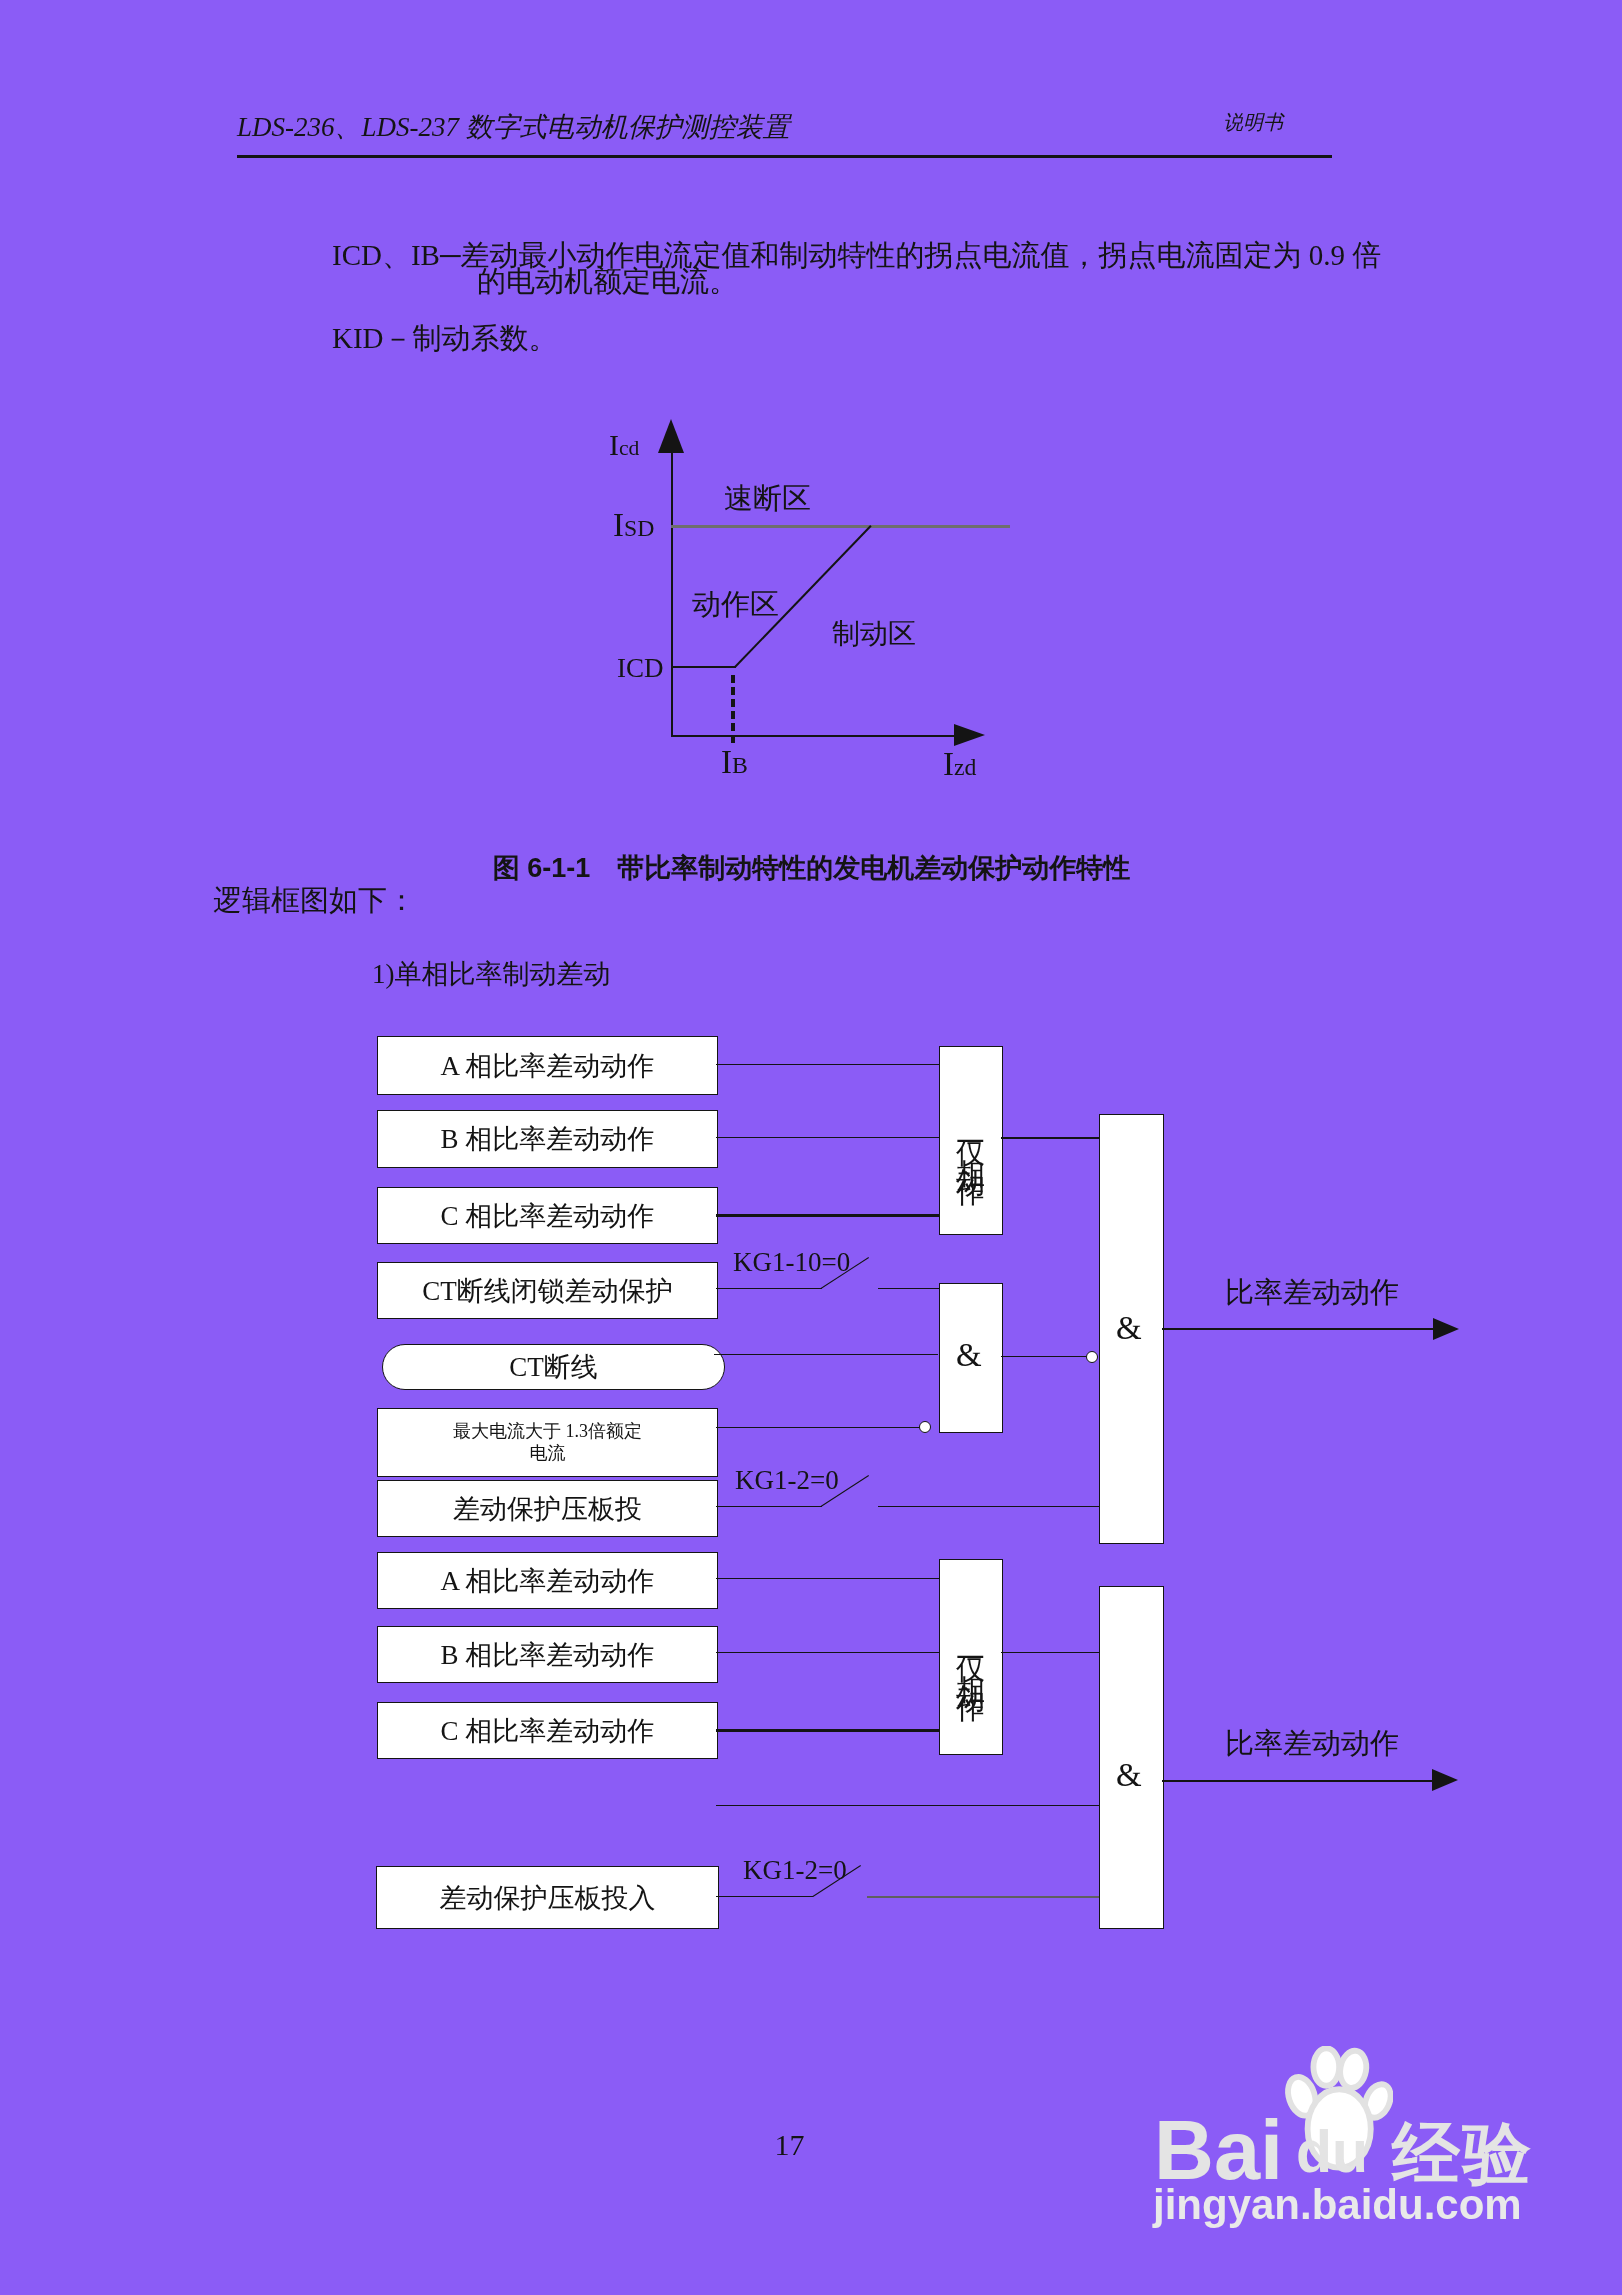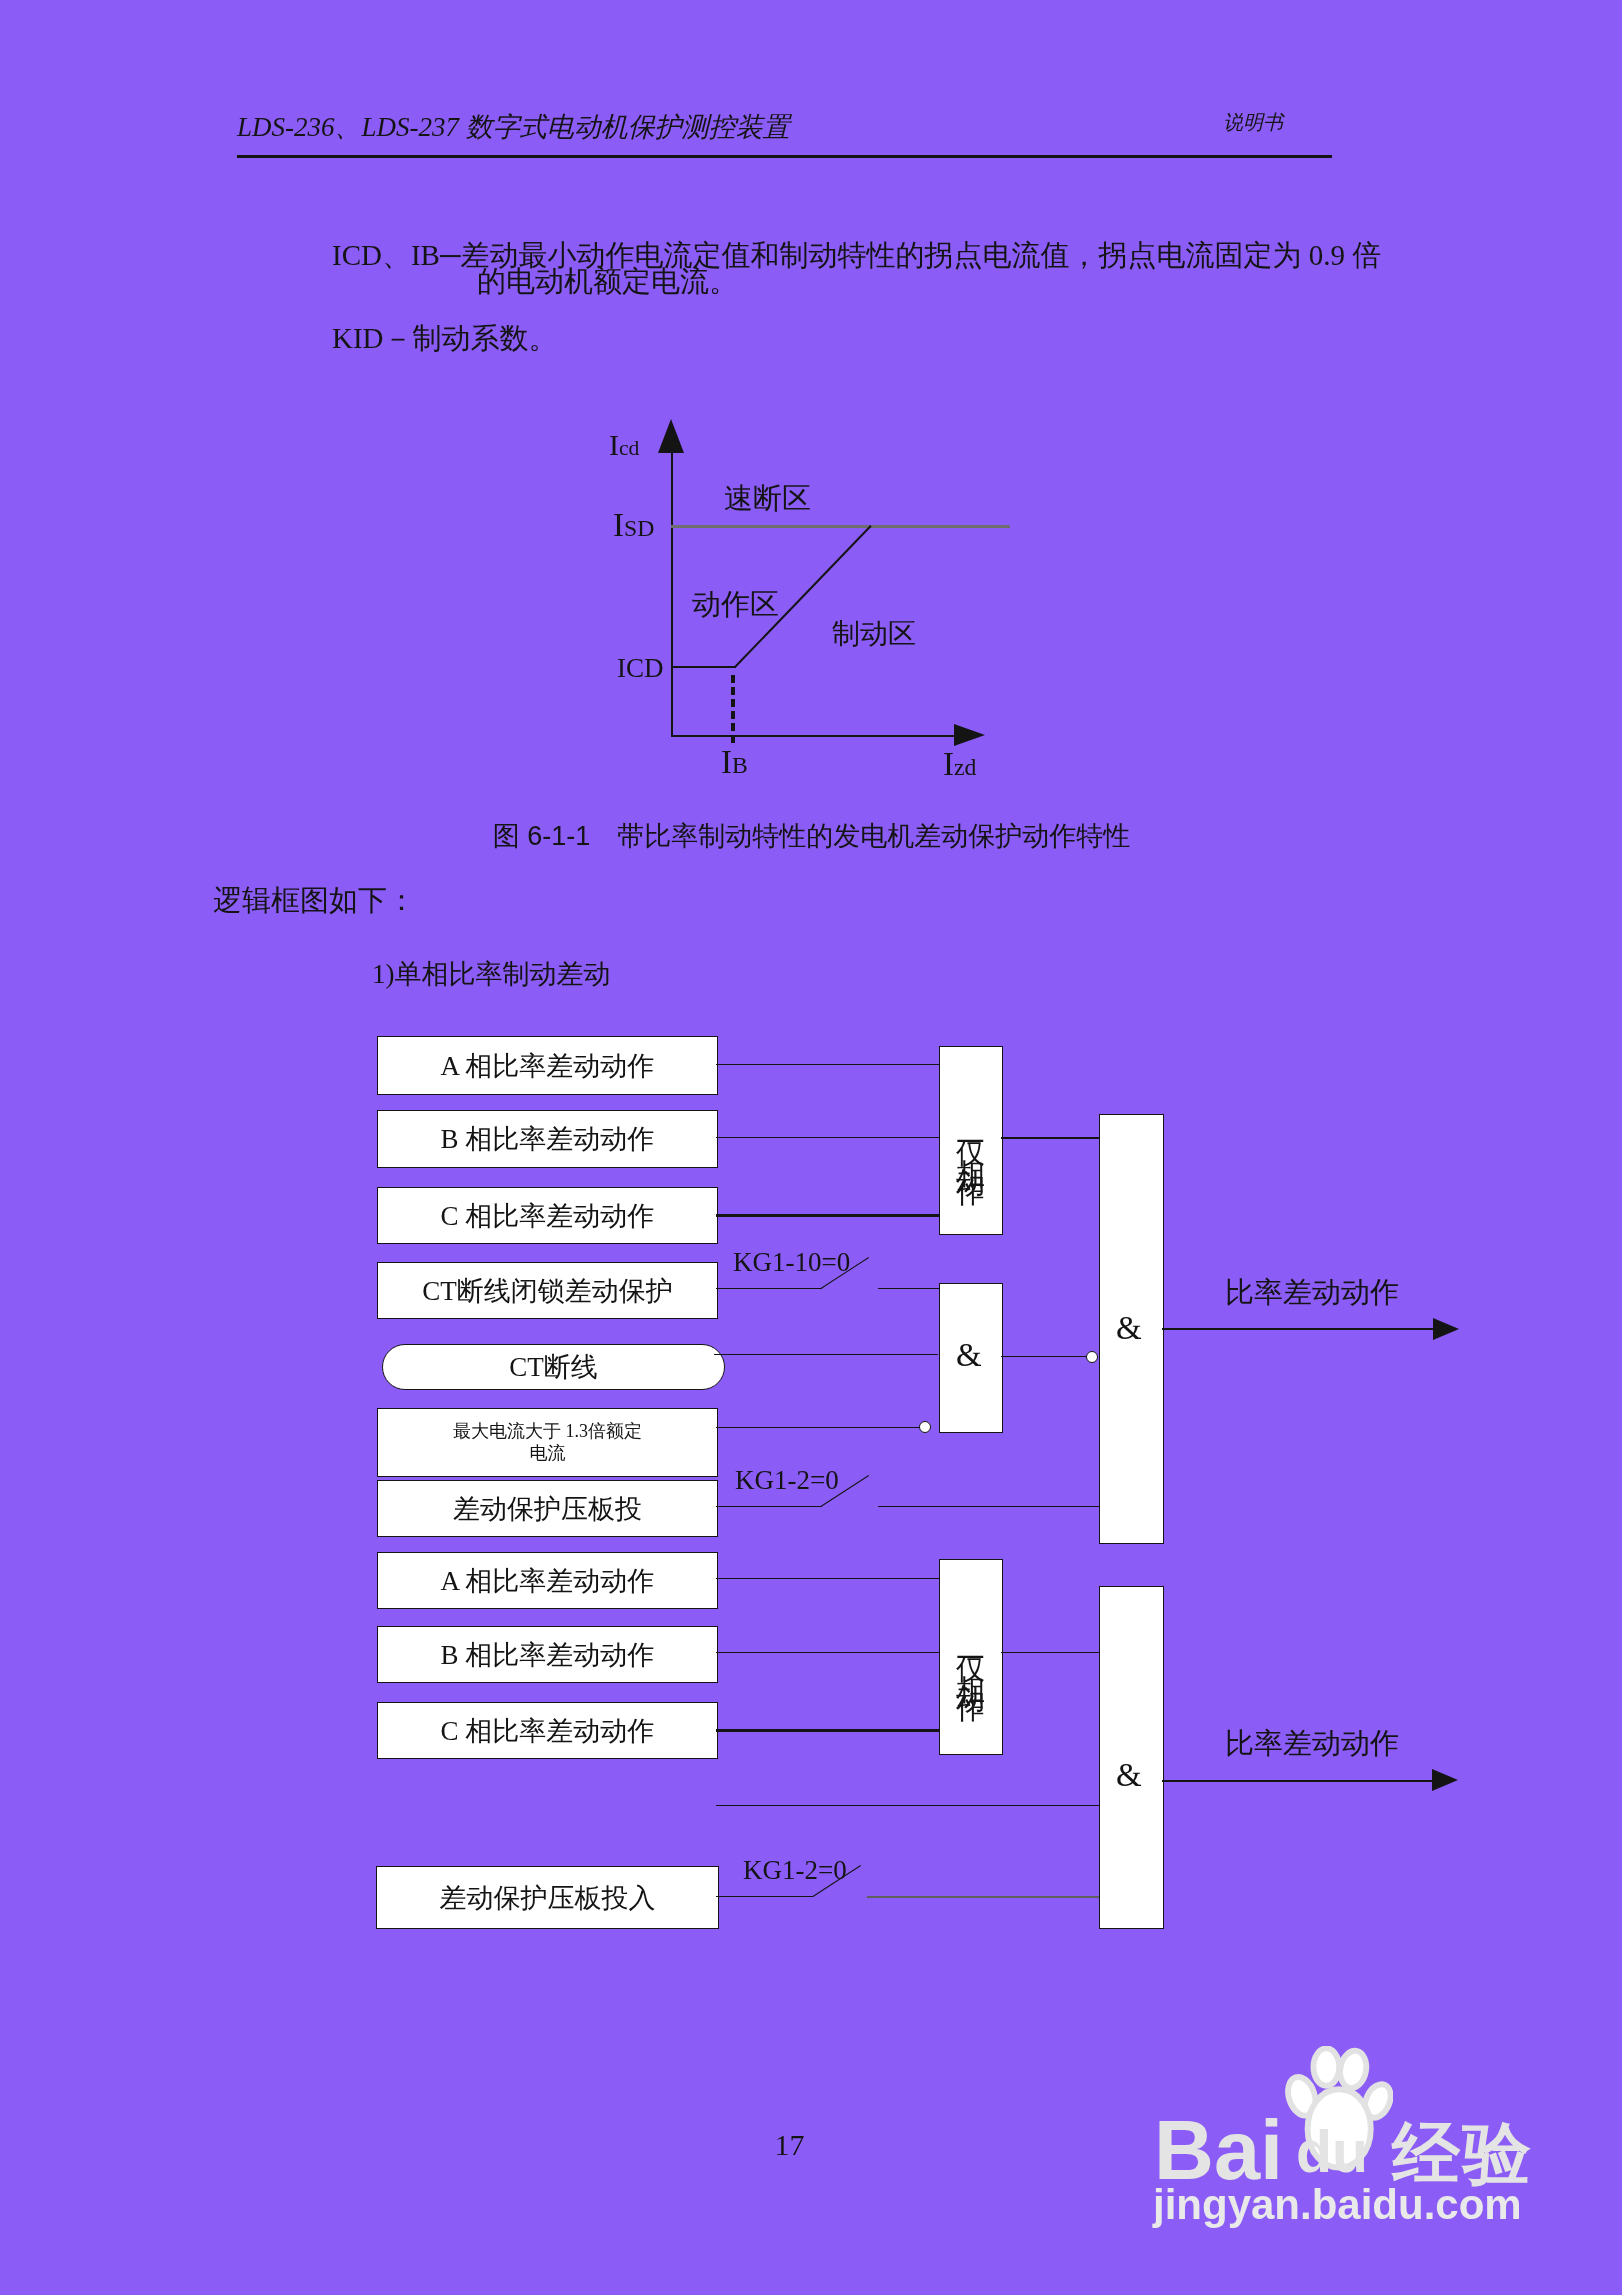"图 6-1-1 带比率制动特性的发电机差动保护动作特性" .b { font-weight: normal -> bold; margin-top: none -> 32px }
